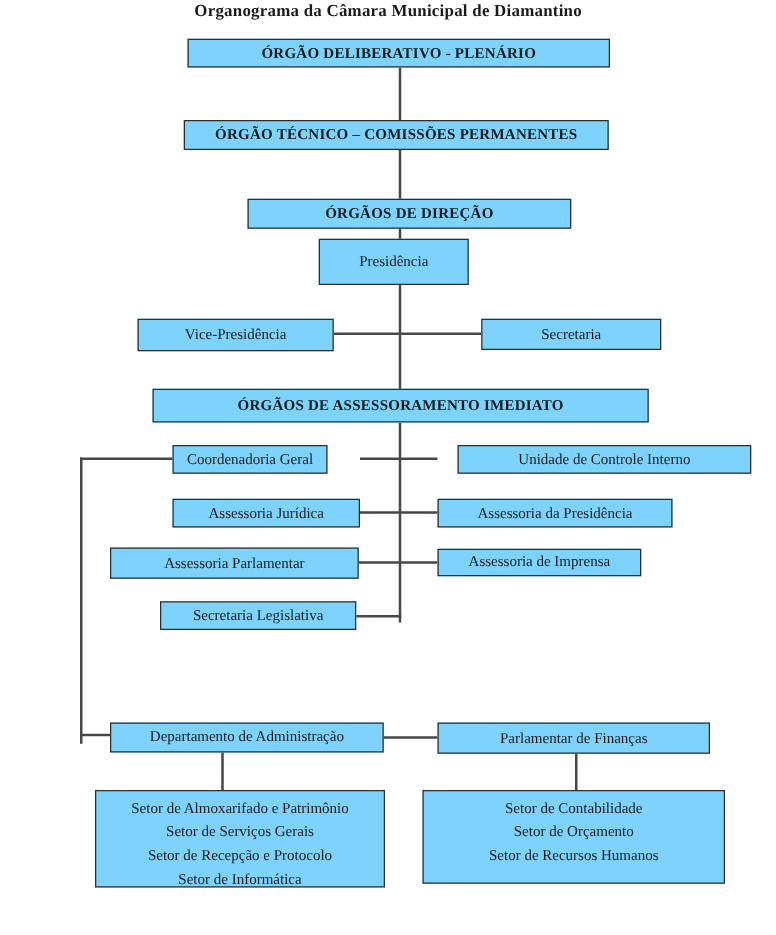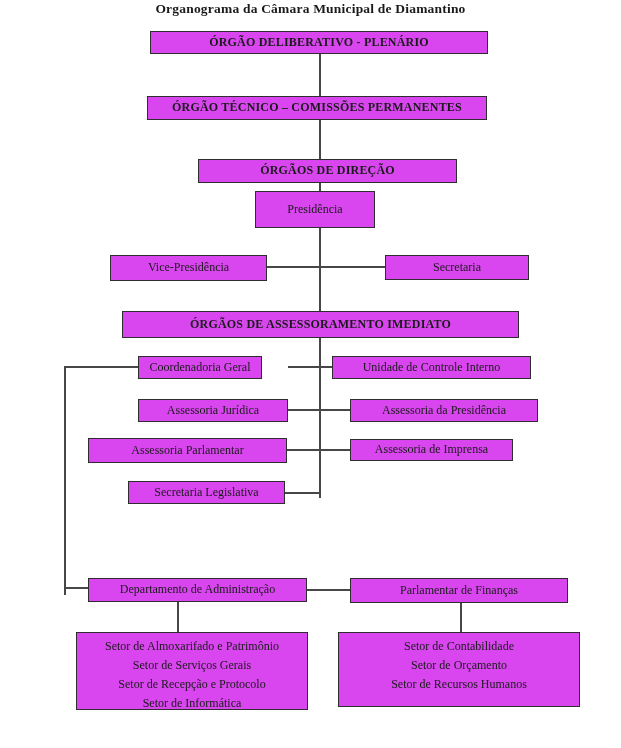"ÓRGÃO DELIBERATIVO - PLENÁRIO" .node { background: #d946ef -> #7dd3fc }
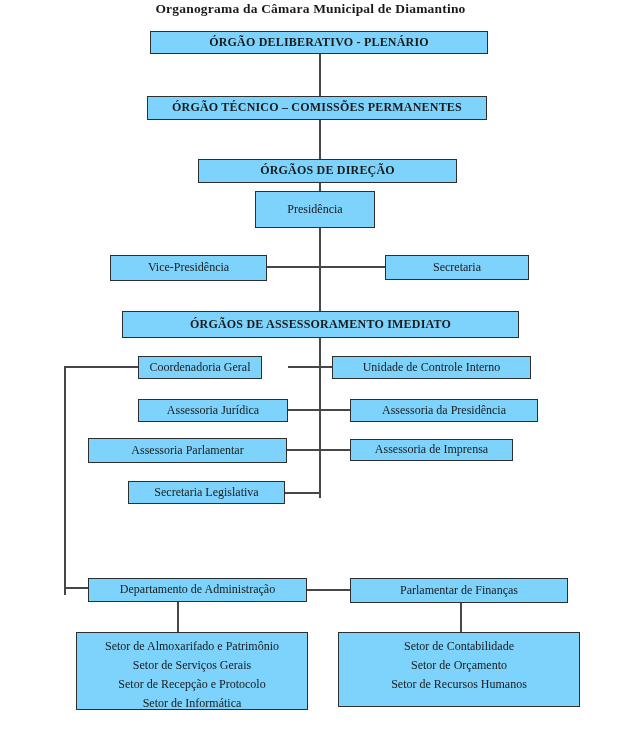"Unidade de Controle Interno" .b-controle { left: 332px -> 366px; width: 199px -> 235px }
